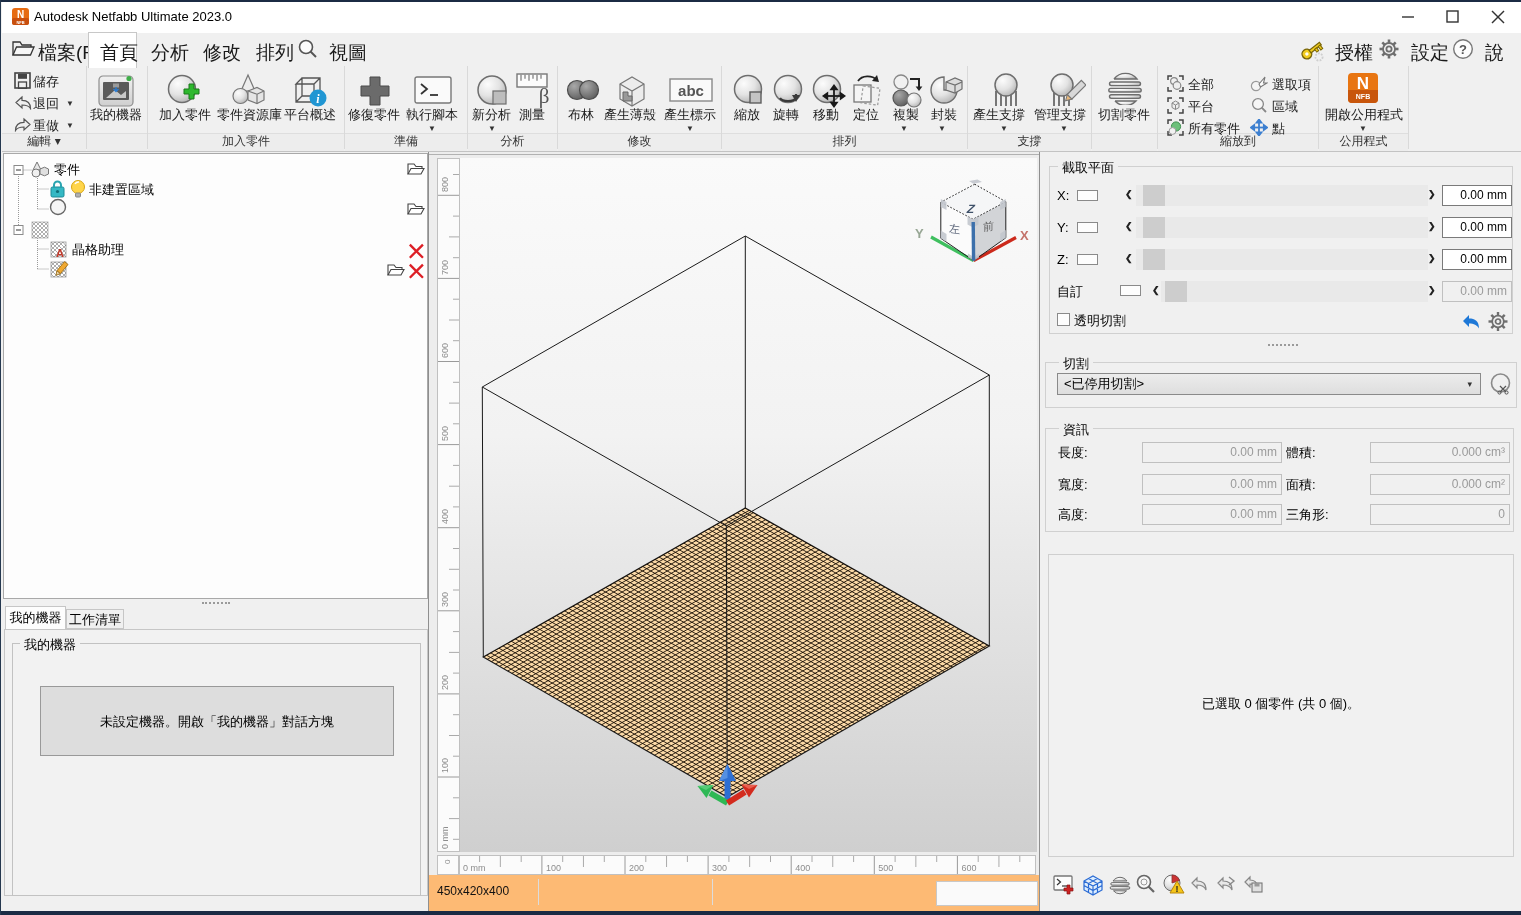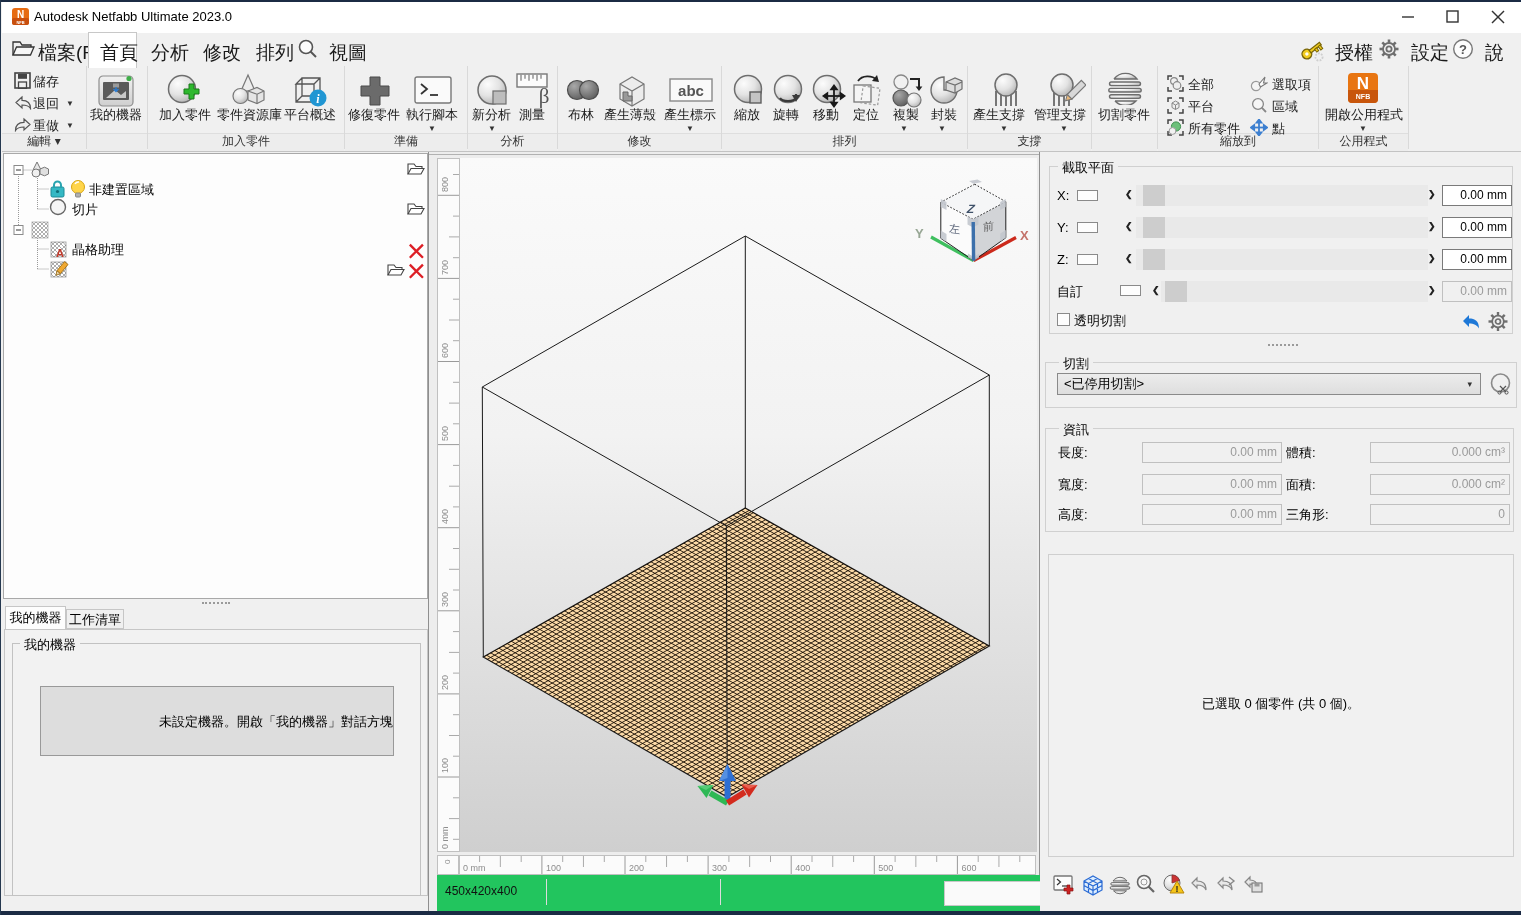"零件" div.trow { html: none -> <div>零件</div> }
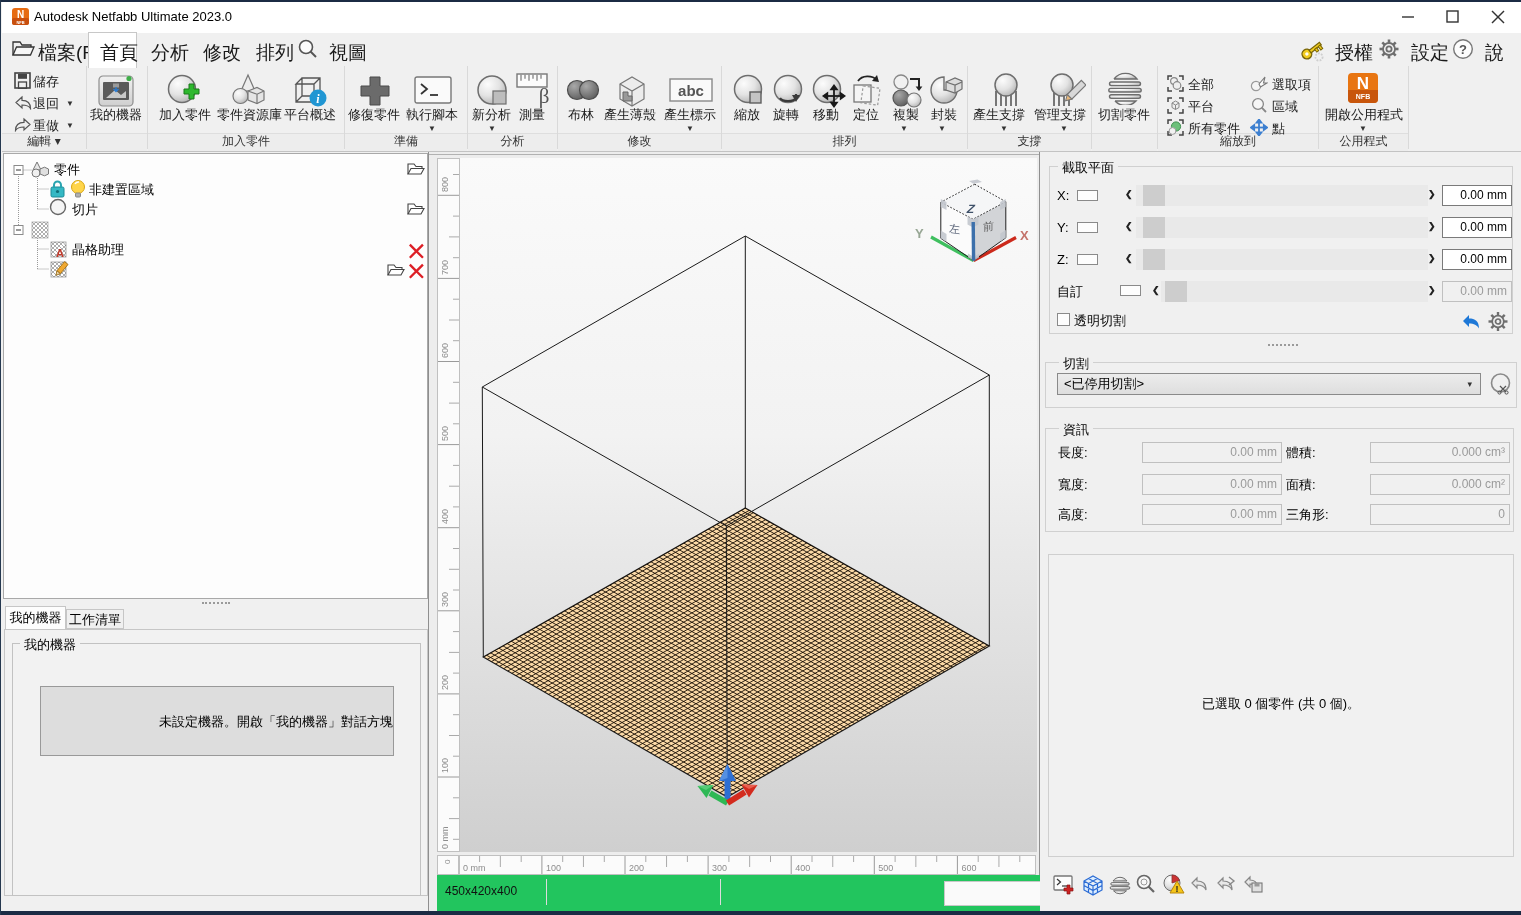"切片" div.trow { html: <div>切片</div> -> none }
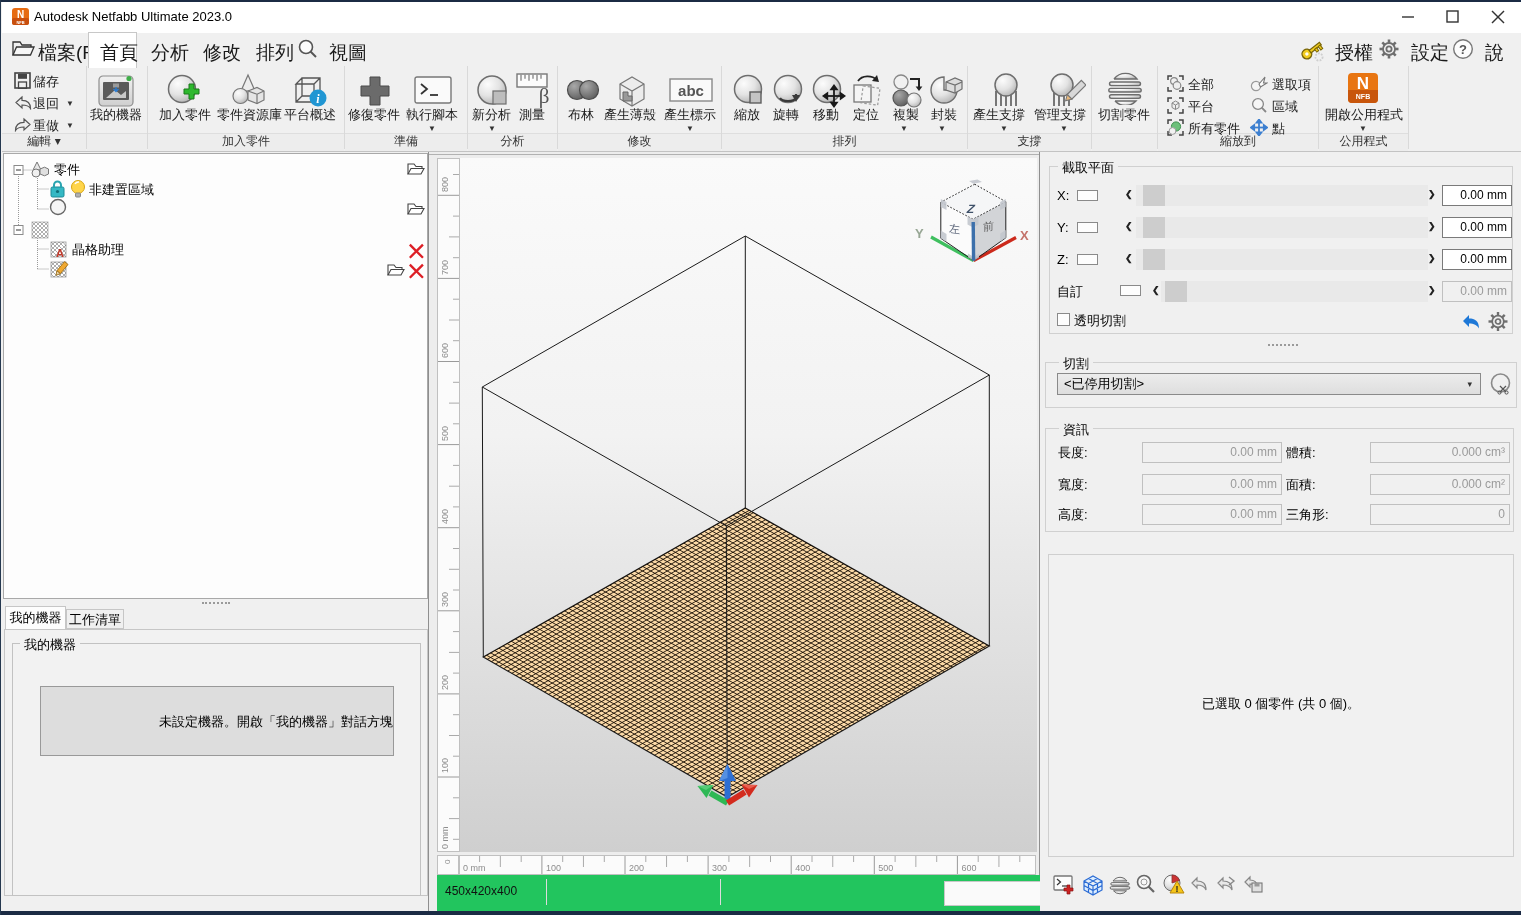"未設定機器。開啟「我的機器」對話方塊" #machbtn { text-align: right -> center }
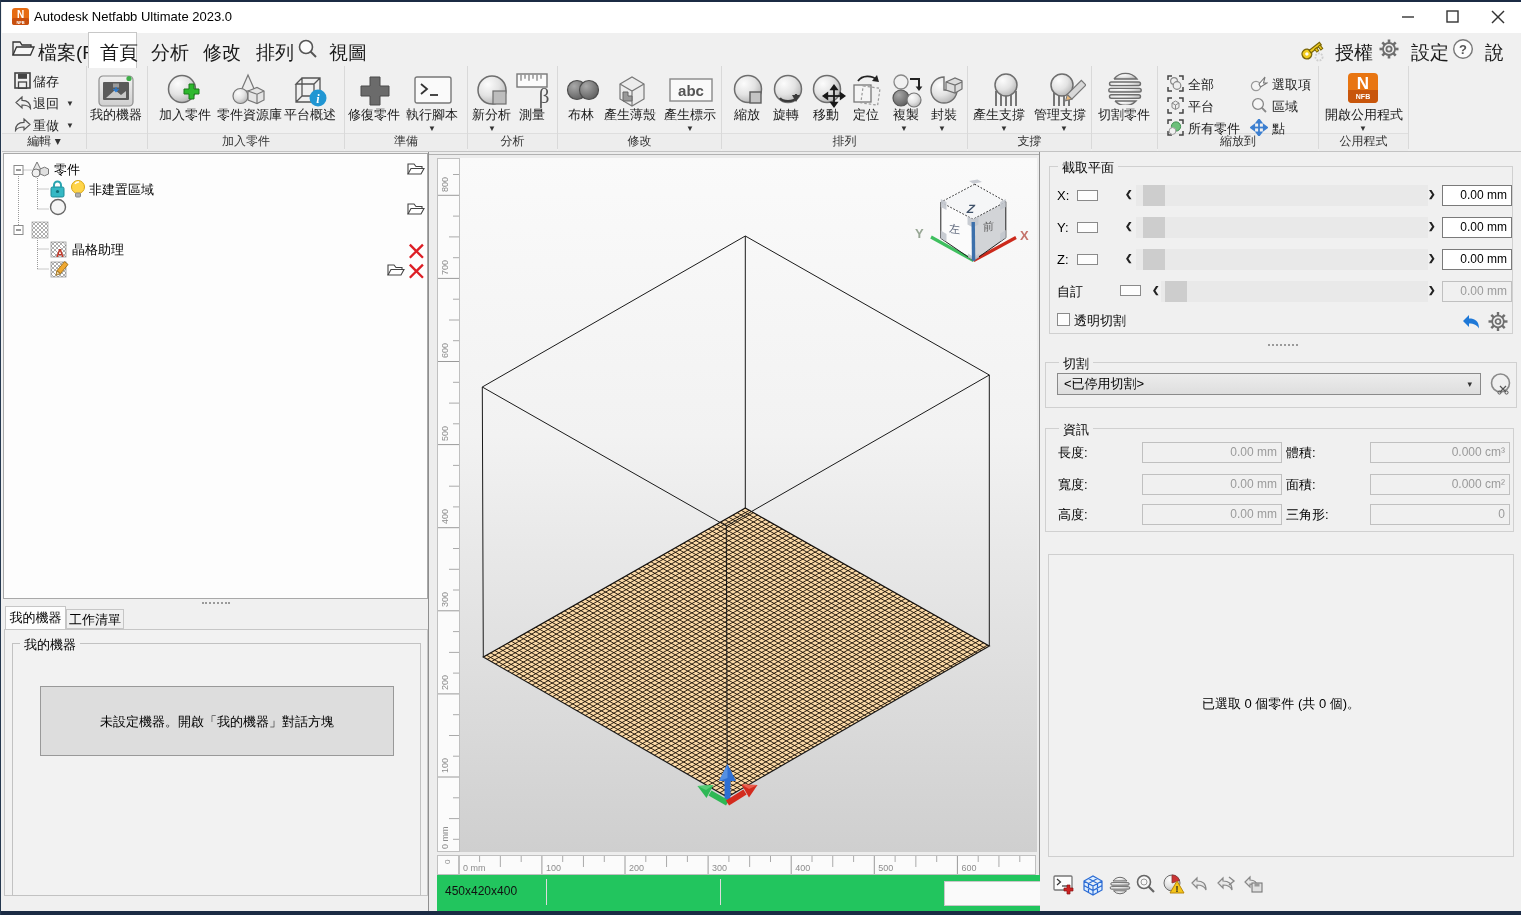"450x420x400" div.abs { background: #22c55e -> #fdba74; left: 9px -> 1px }
